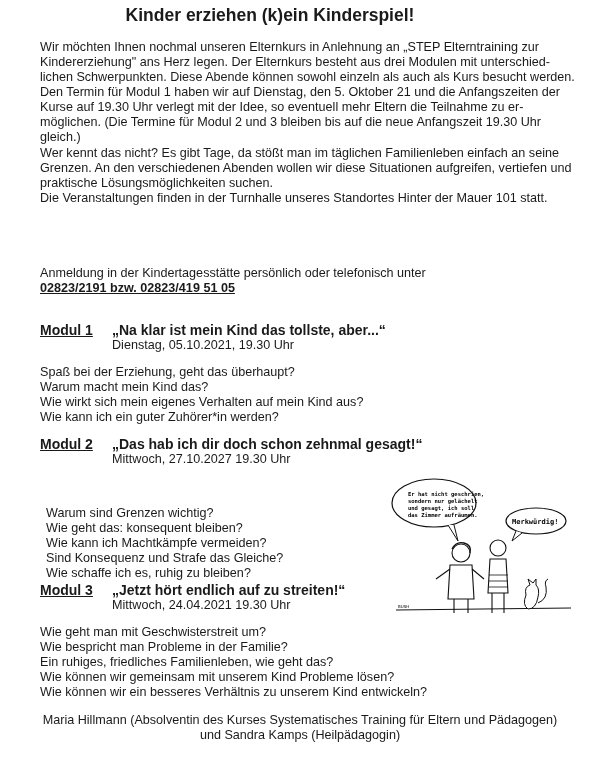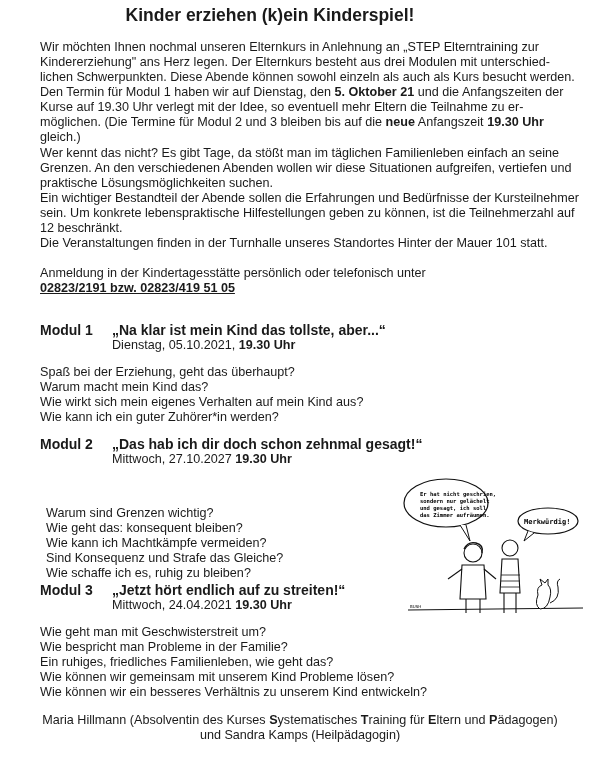"5. Oktober 21" b { font-weight: bold -> normal }
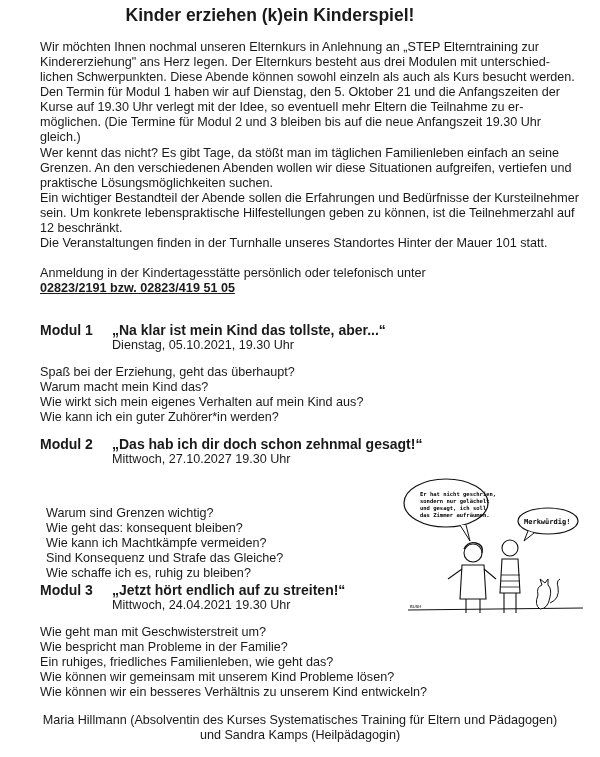"Ein wichtiger Bestandteil der Abende" p { html: <p>Ein wichtiger Bestandteil der Abende sollen die Erfahrungen und Bedürfnisse der Kursteilnehmer sein. Um konkrete lebenspraktische Hilfestellungen geben zu können, ist die Teilnehmerzahl auf 12 beschränkt.</p> -> none }
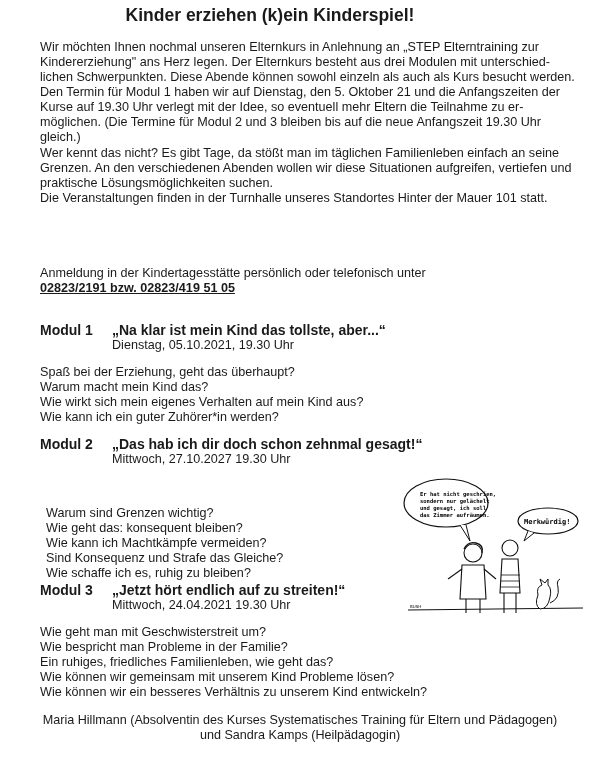"Modul 1" .mod-label { text-decoration: none -> underline }
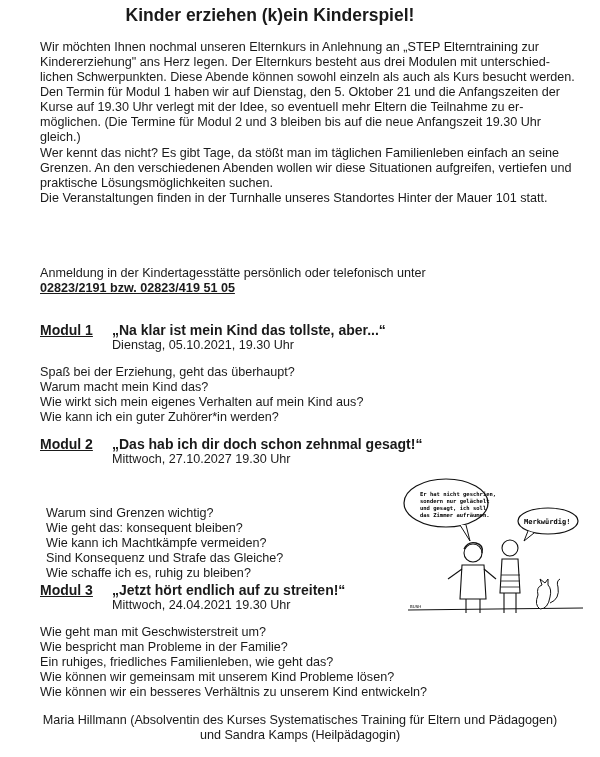"Merkwürdig!" .cartoon { left: 388px -> 376px }
